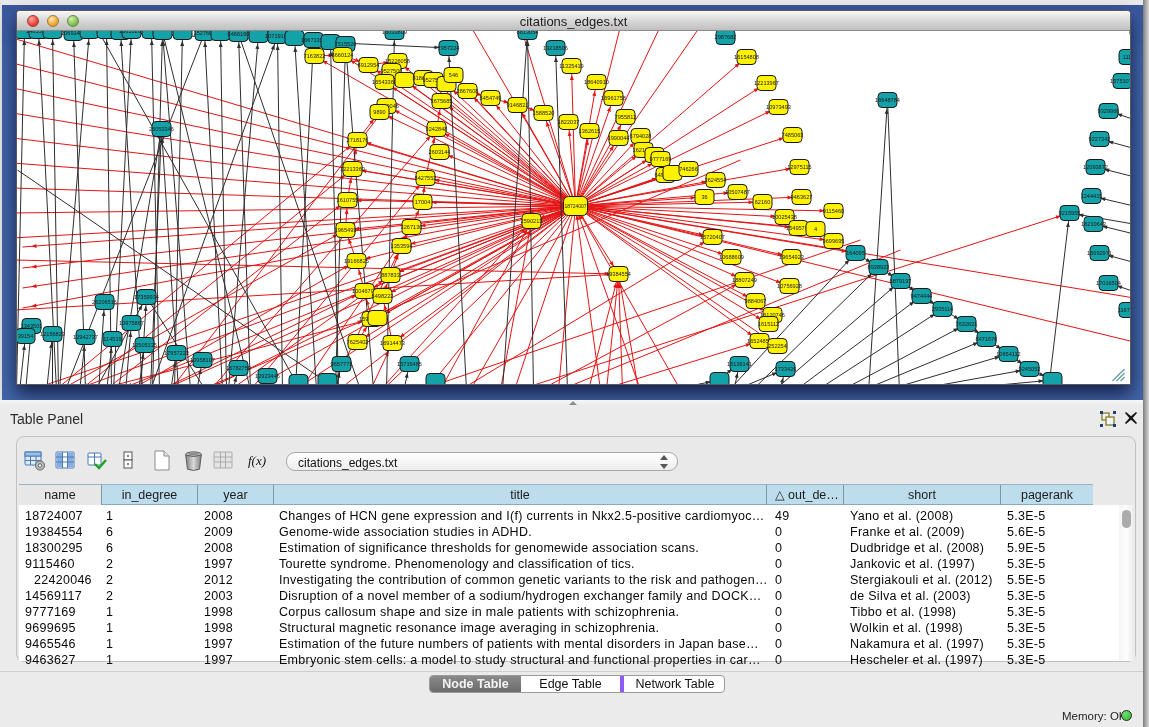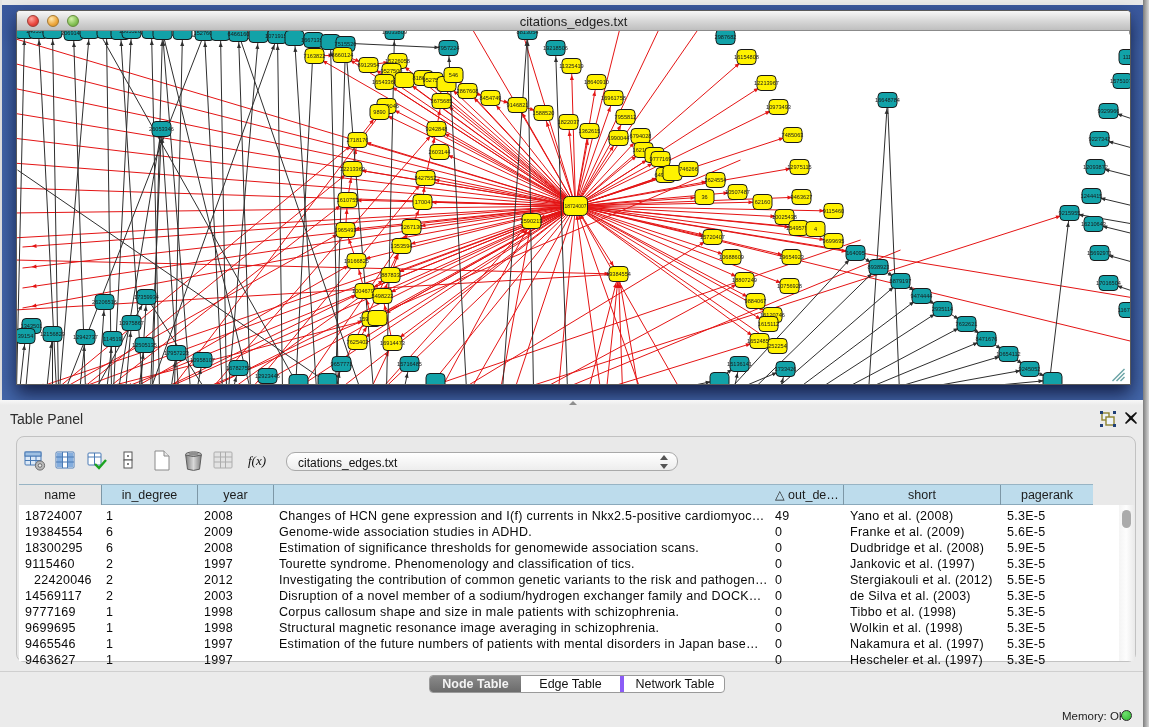"title" div.hcell { html: none -> <div>title</div> }
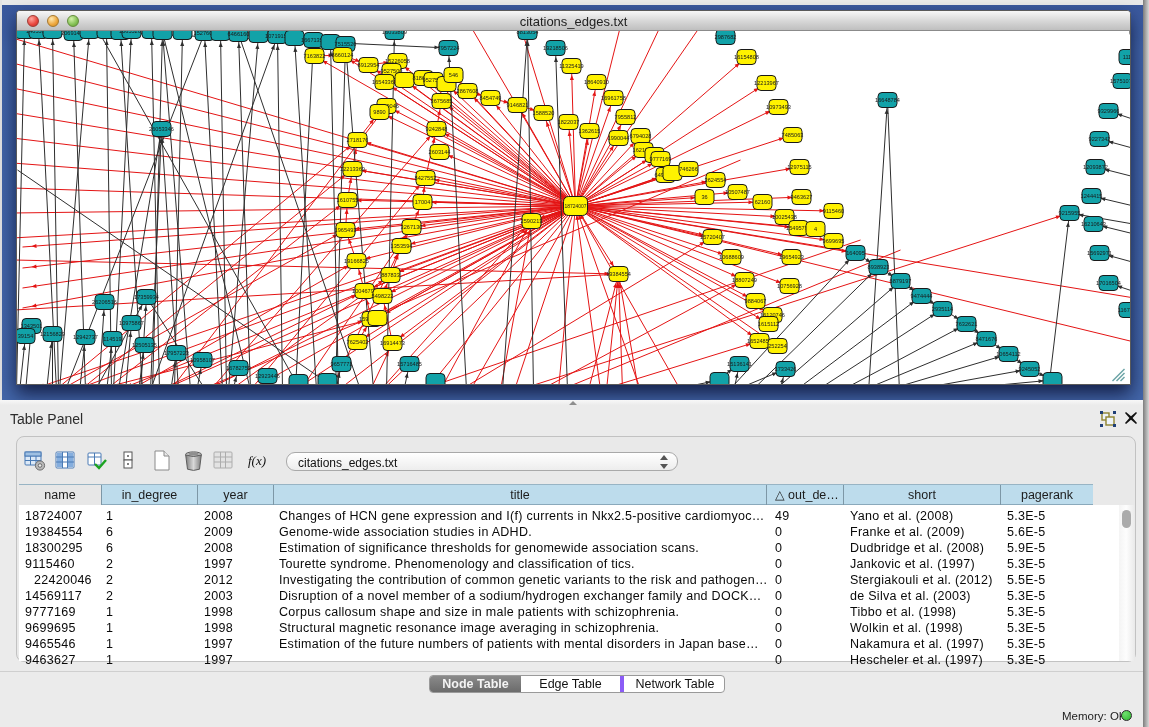"Embryonic stem cells: a model" span { html: none -> <span>Embryonic stem cells: a model to study structural and functional properties in car…</span> }
